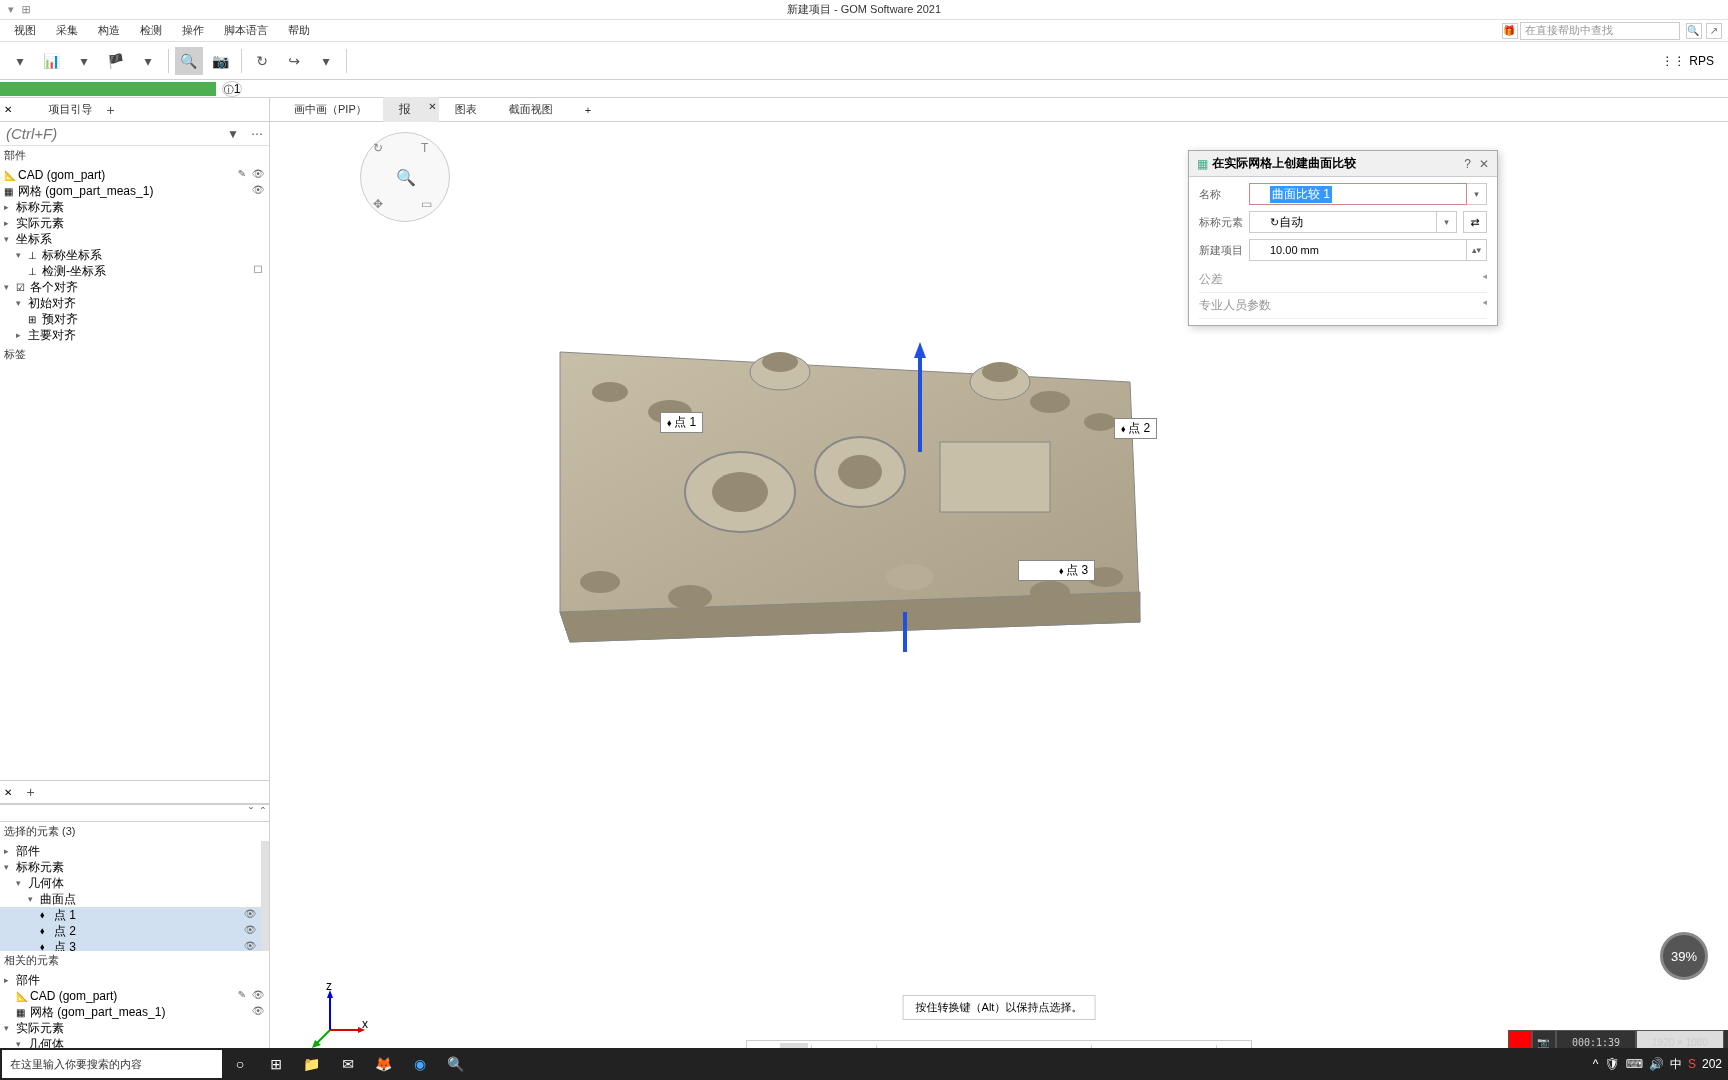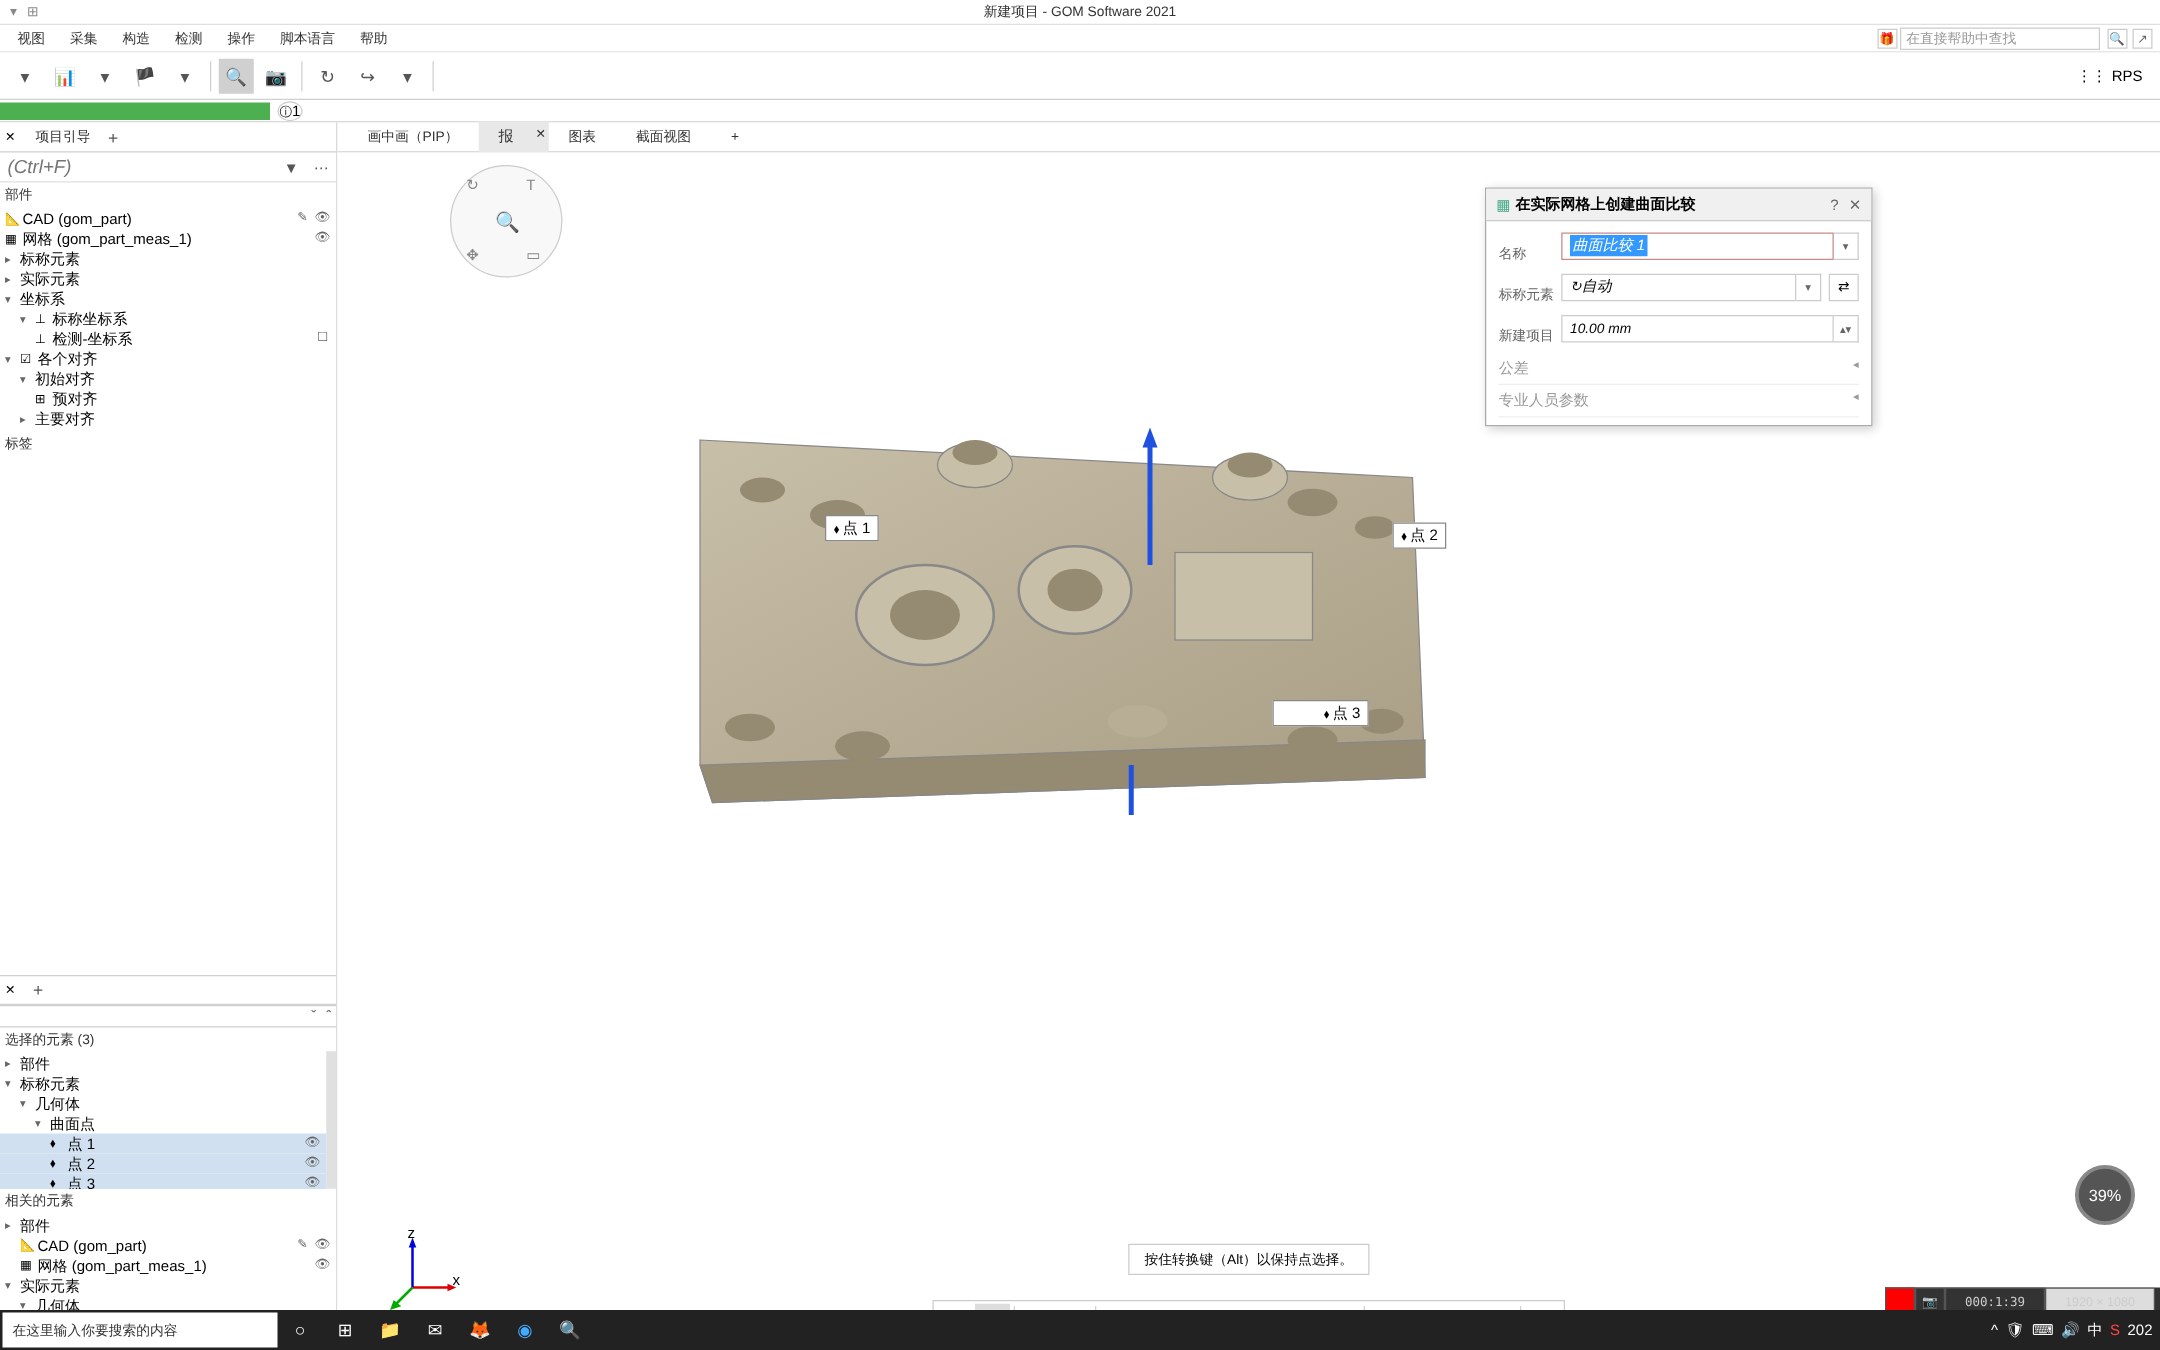"项目引导" .panel-tab { margin-left: none -> 20px }
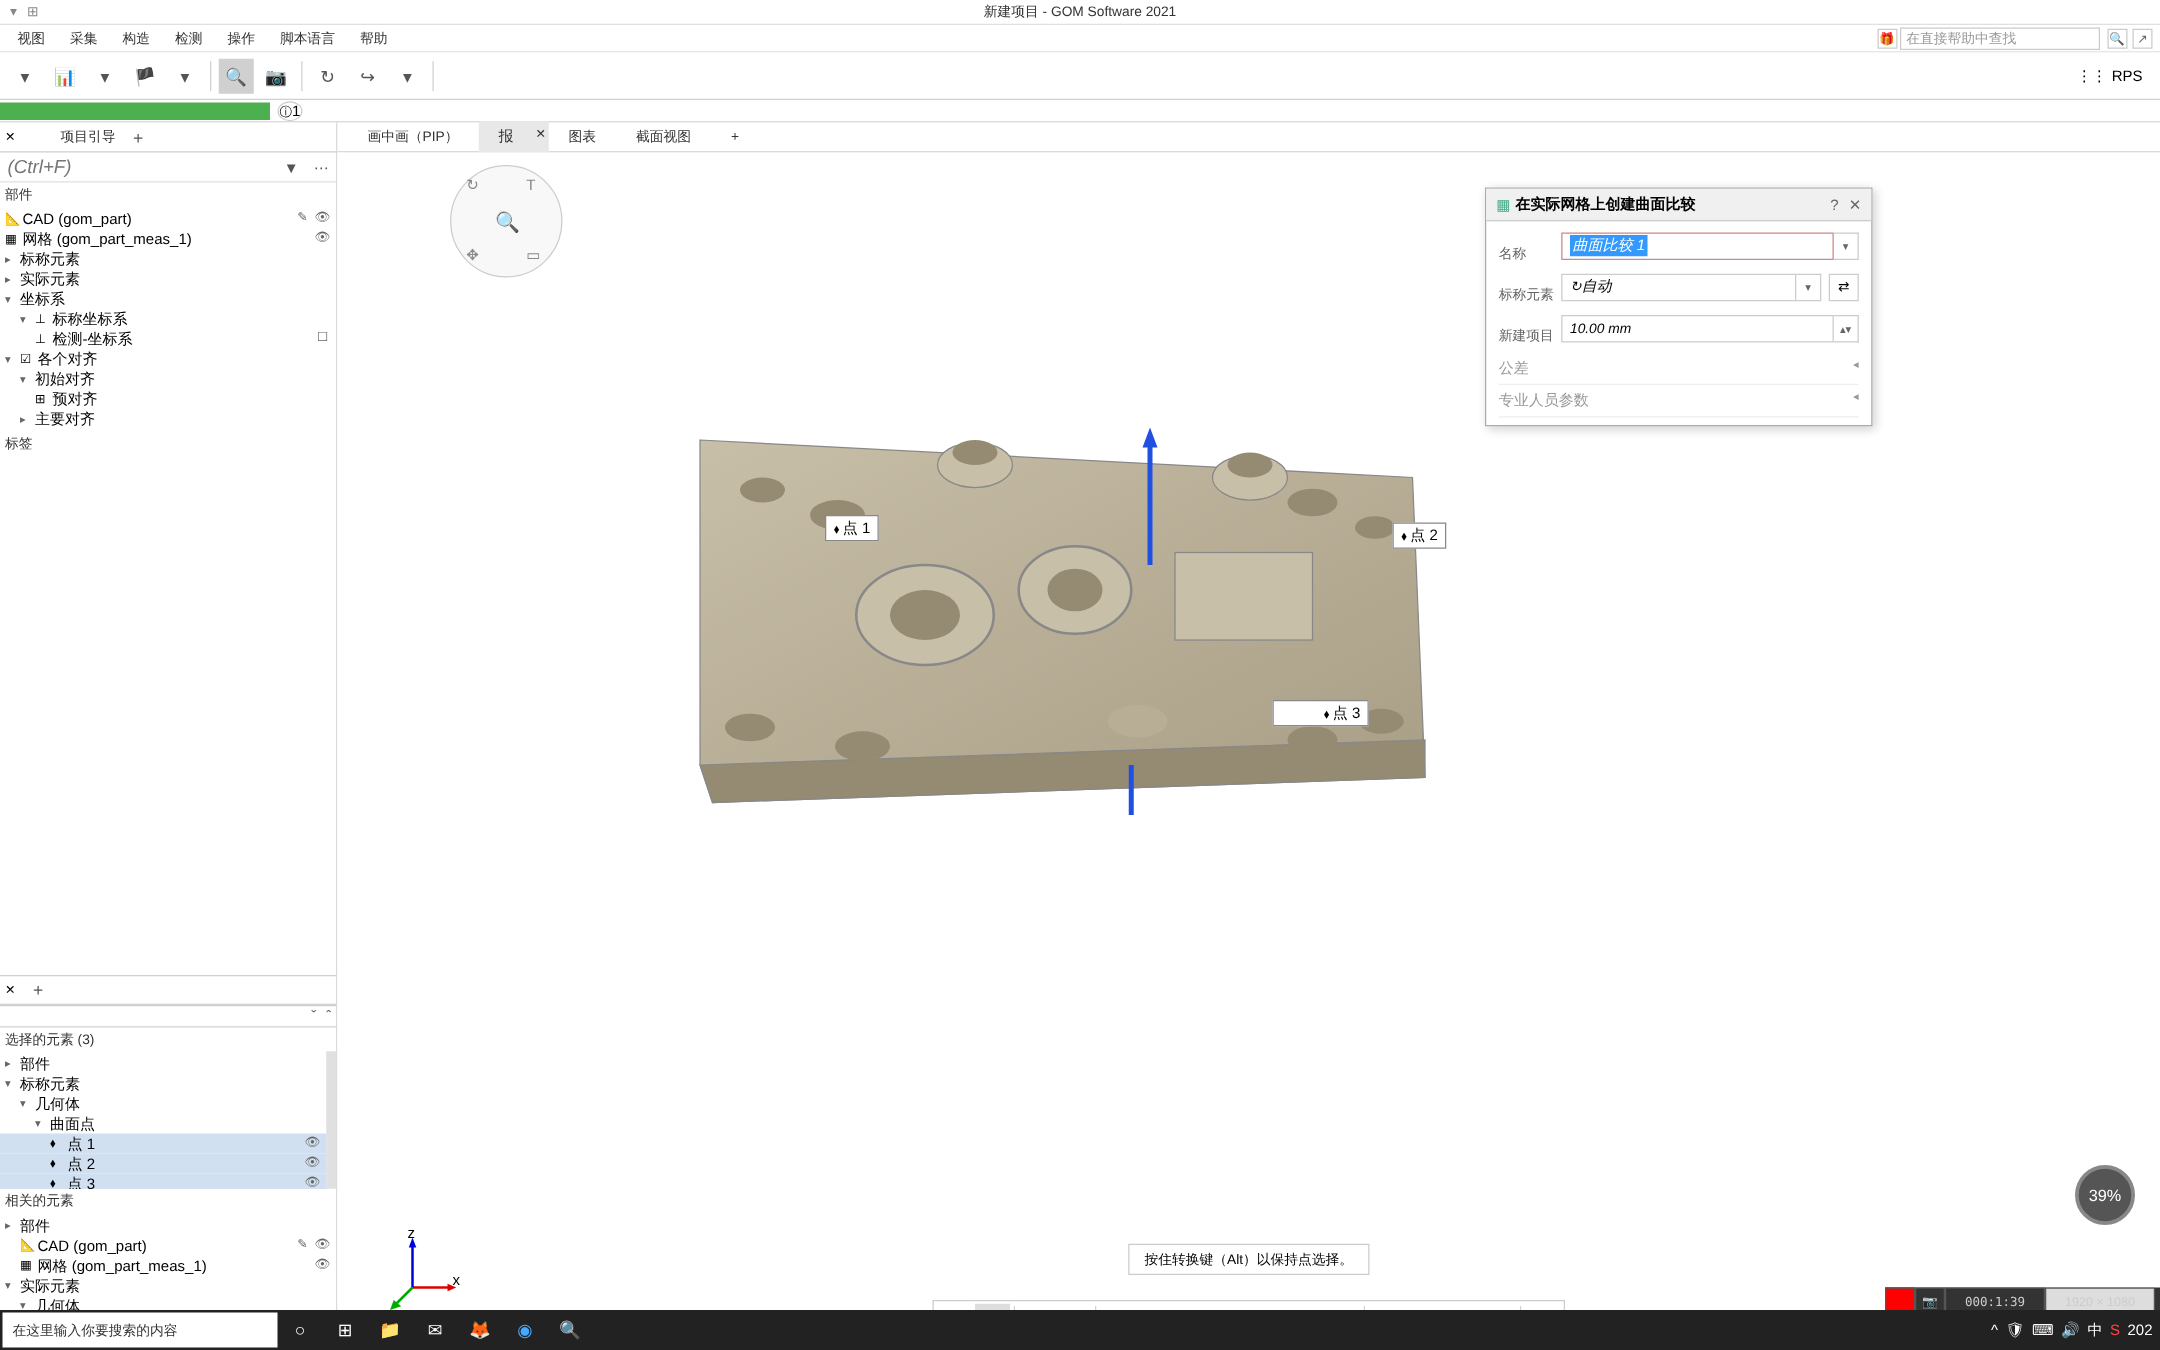"名称" .dialog-label { margin-top: 12px -> none }
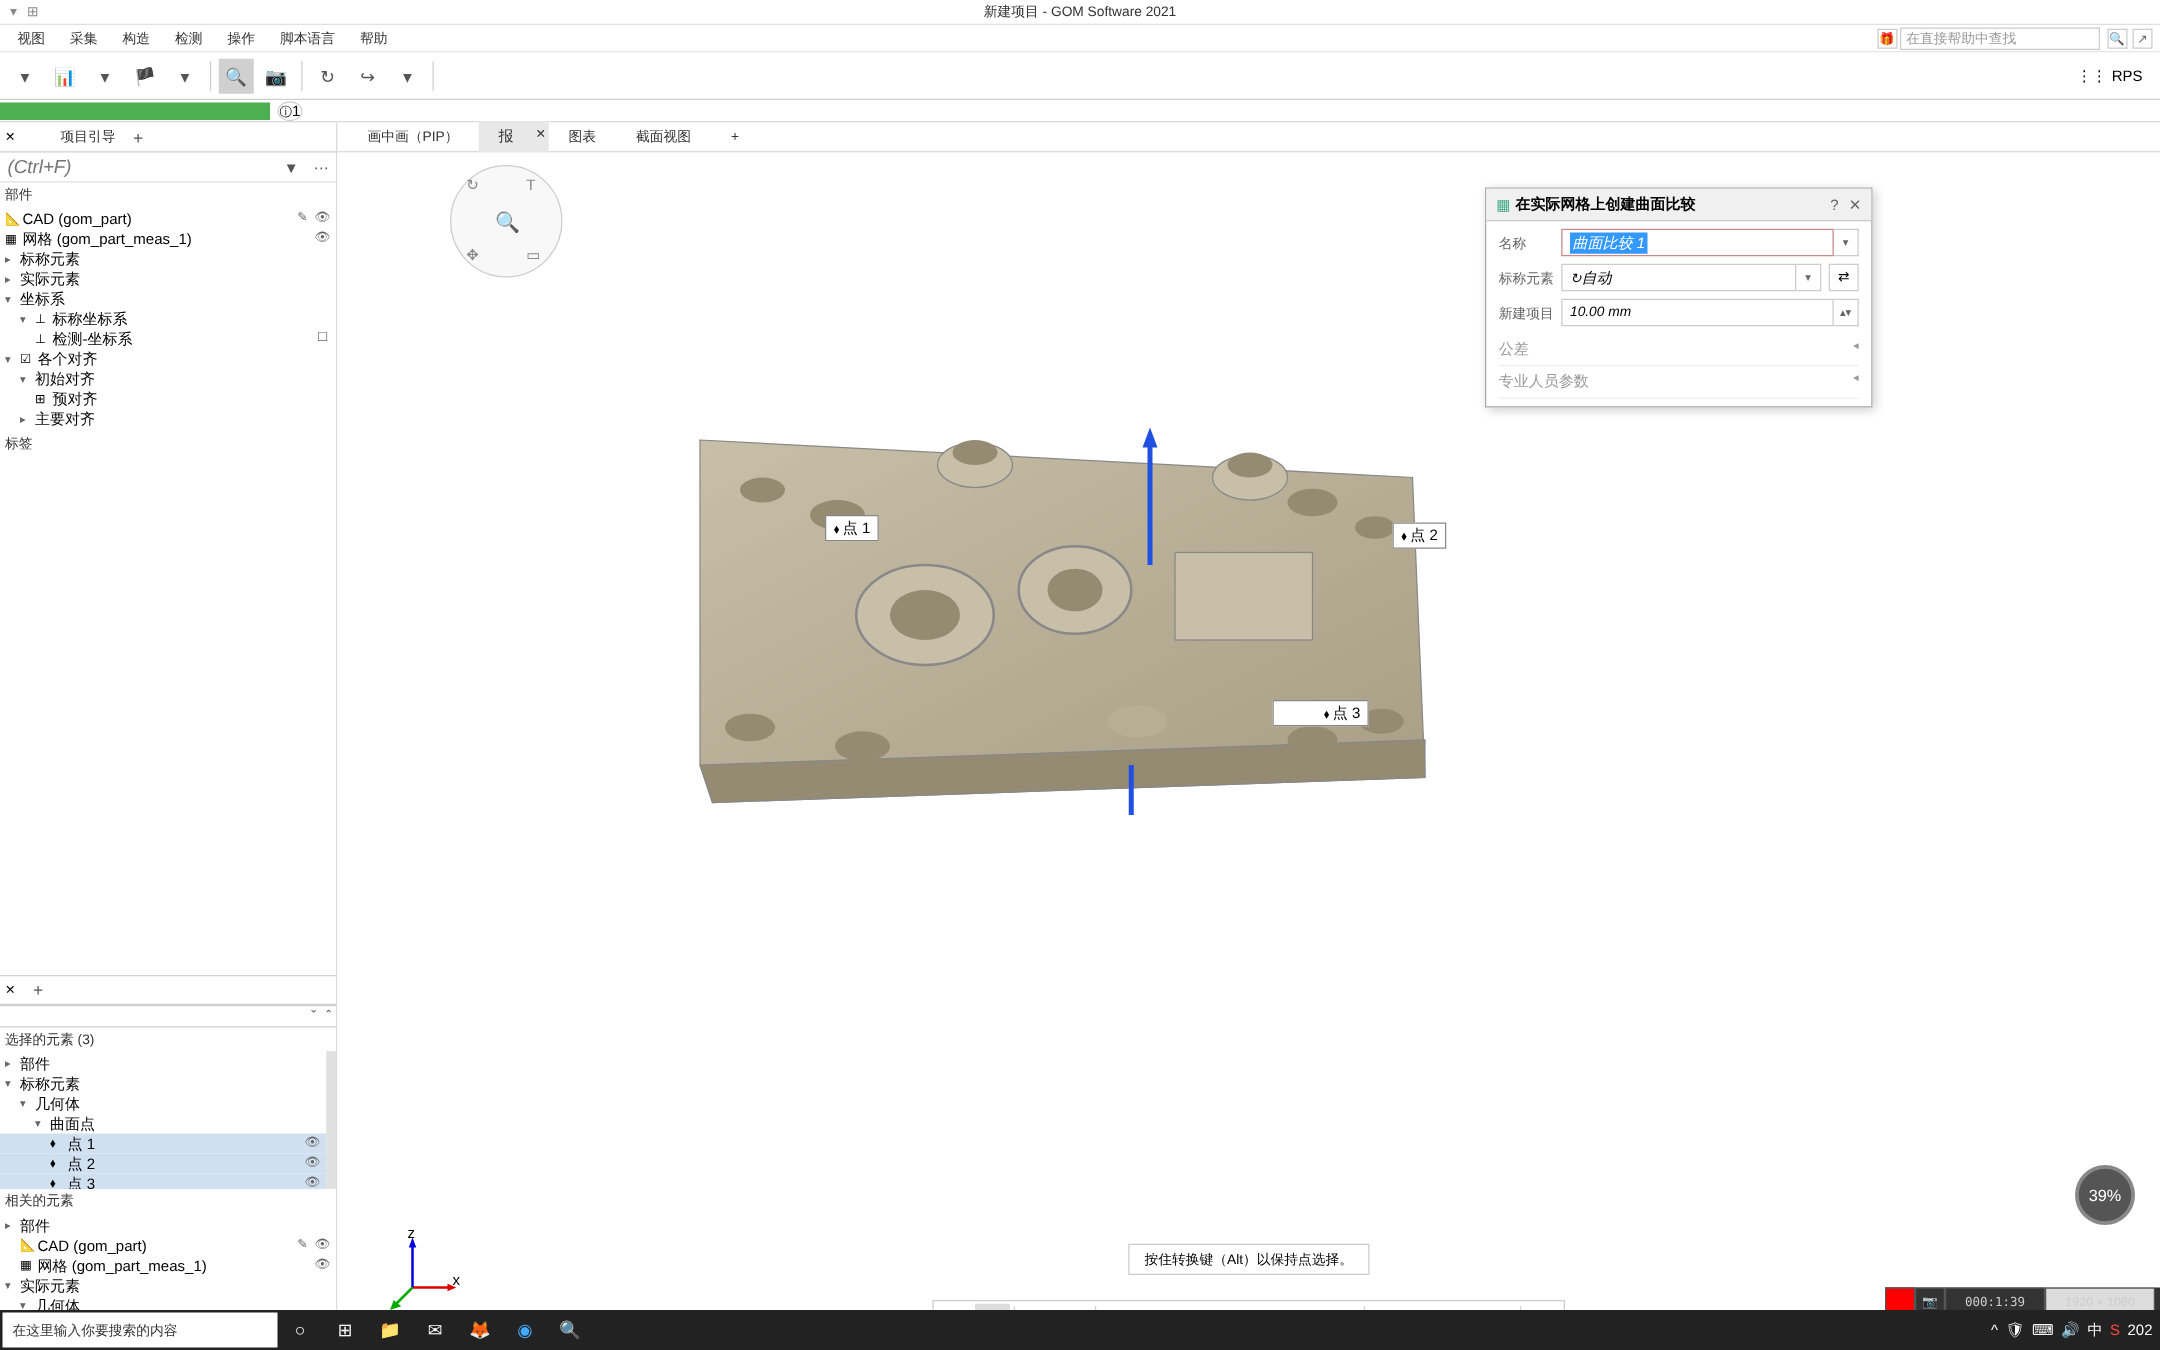"曲面比较 1" .dialog-field { font-style: italic -> none; padding: 2px 6px -> 2px 20px }
